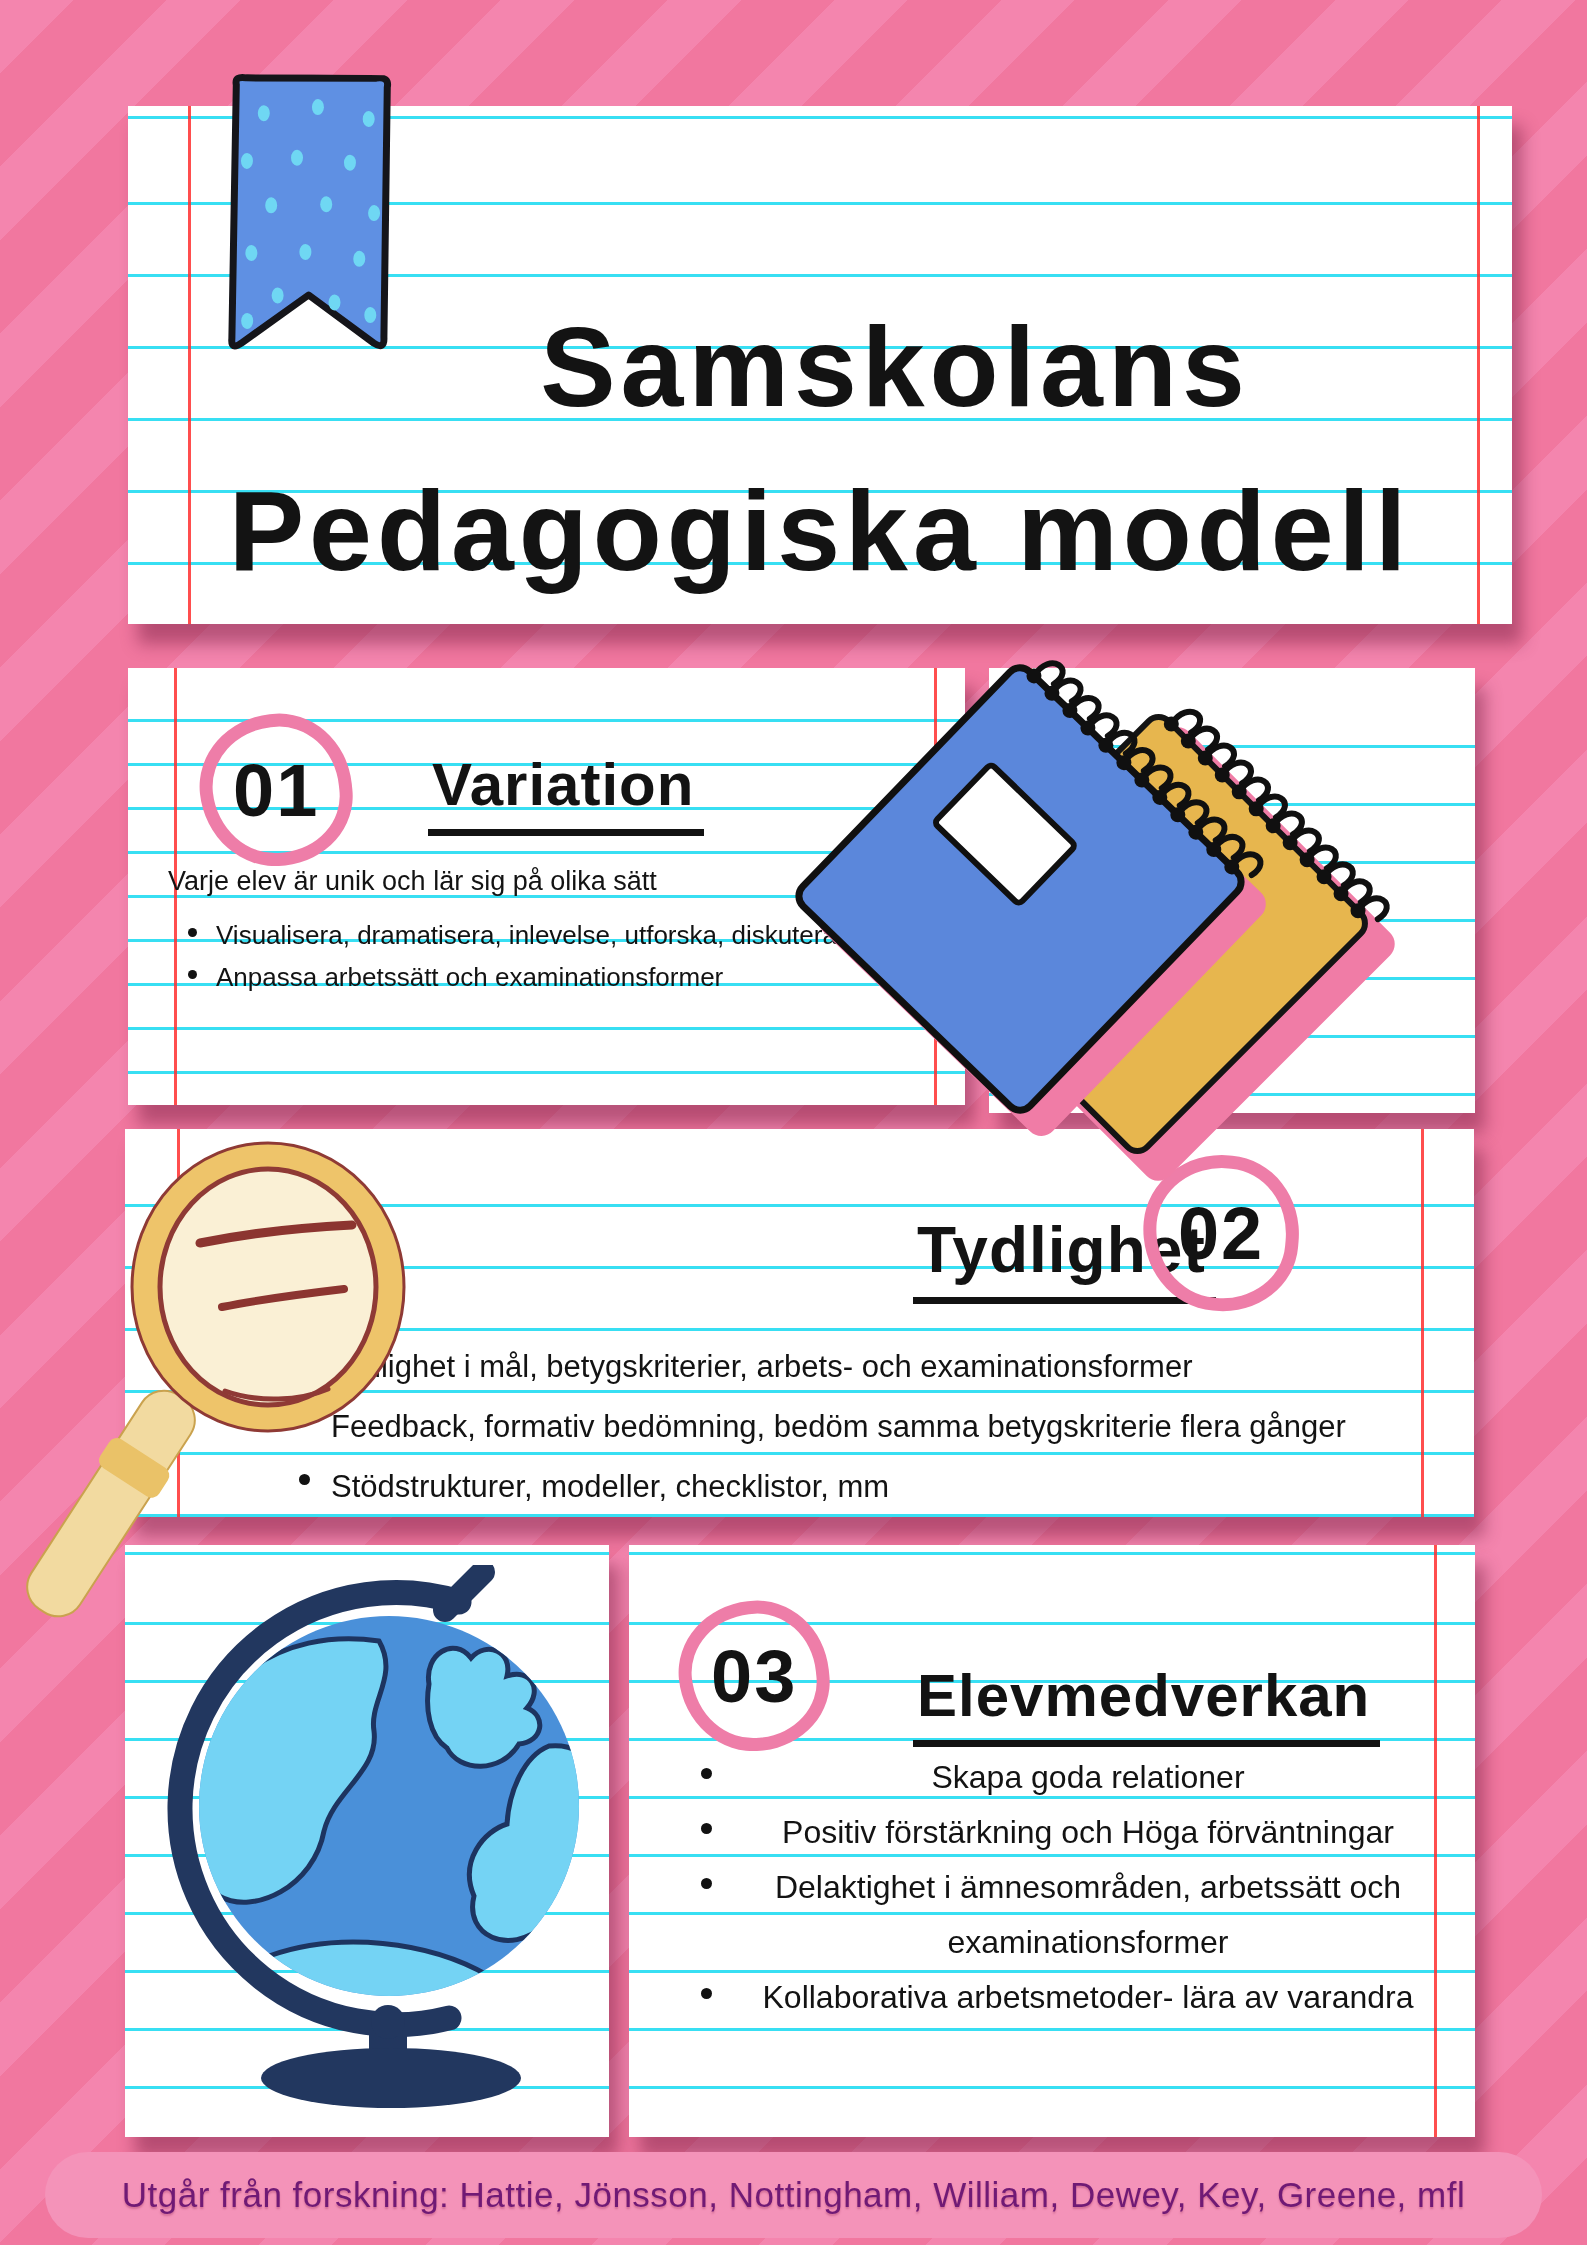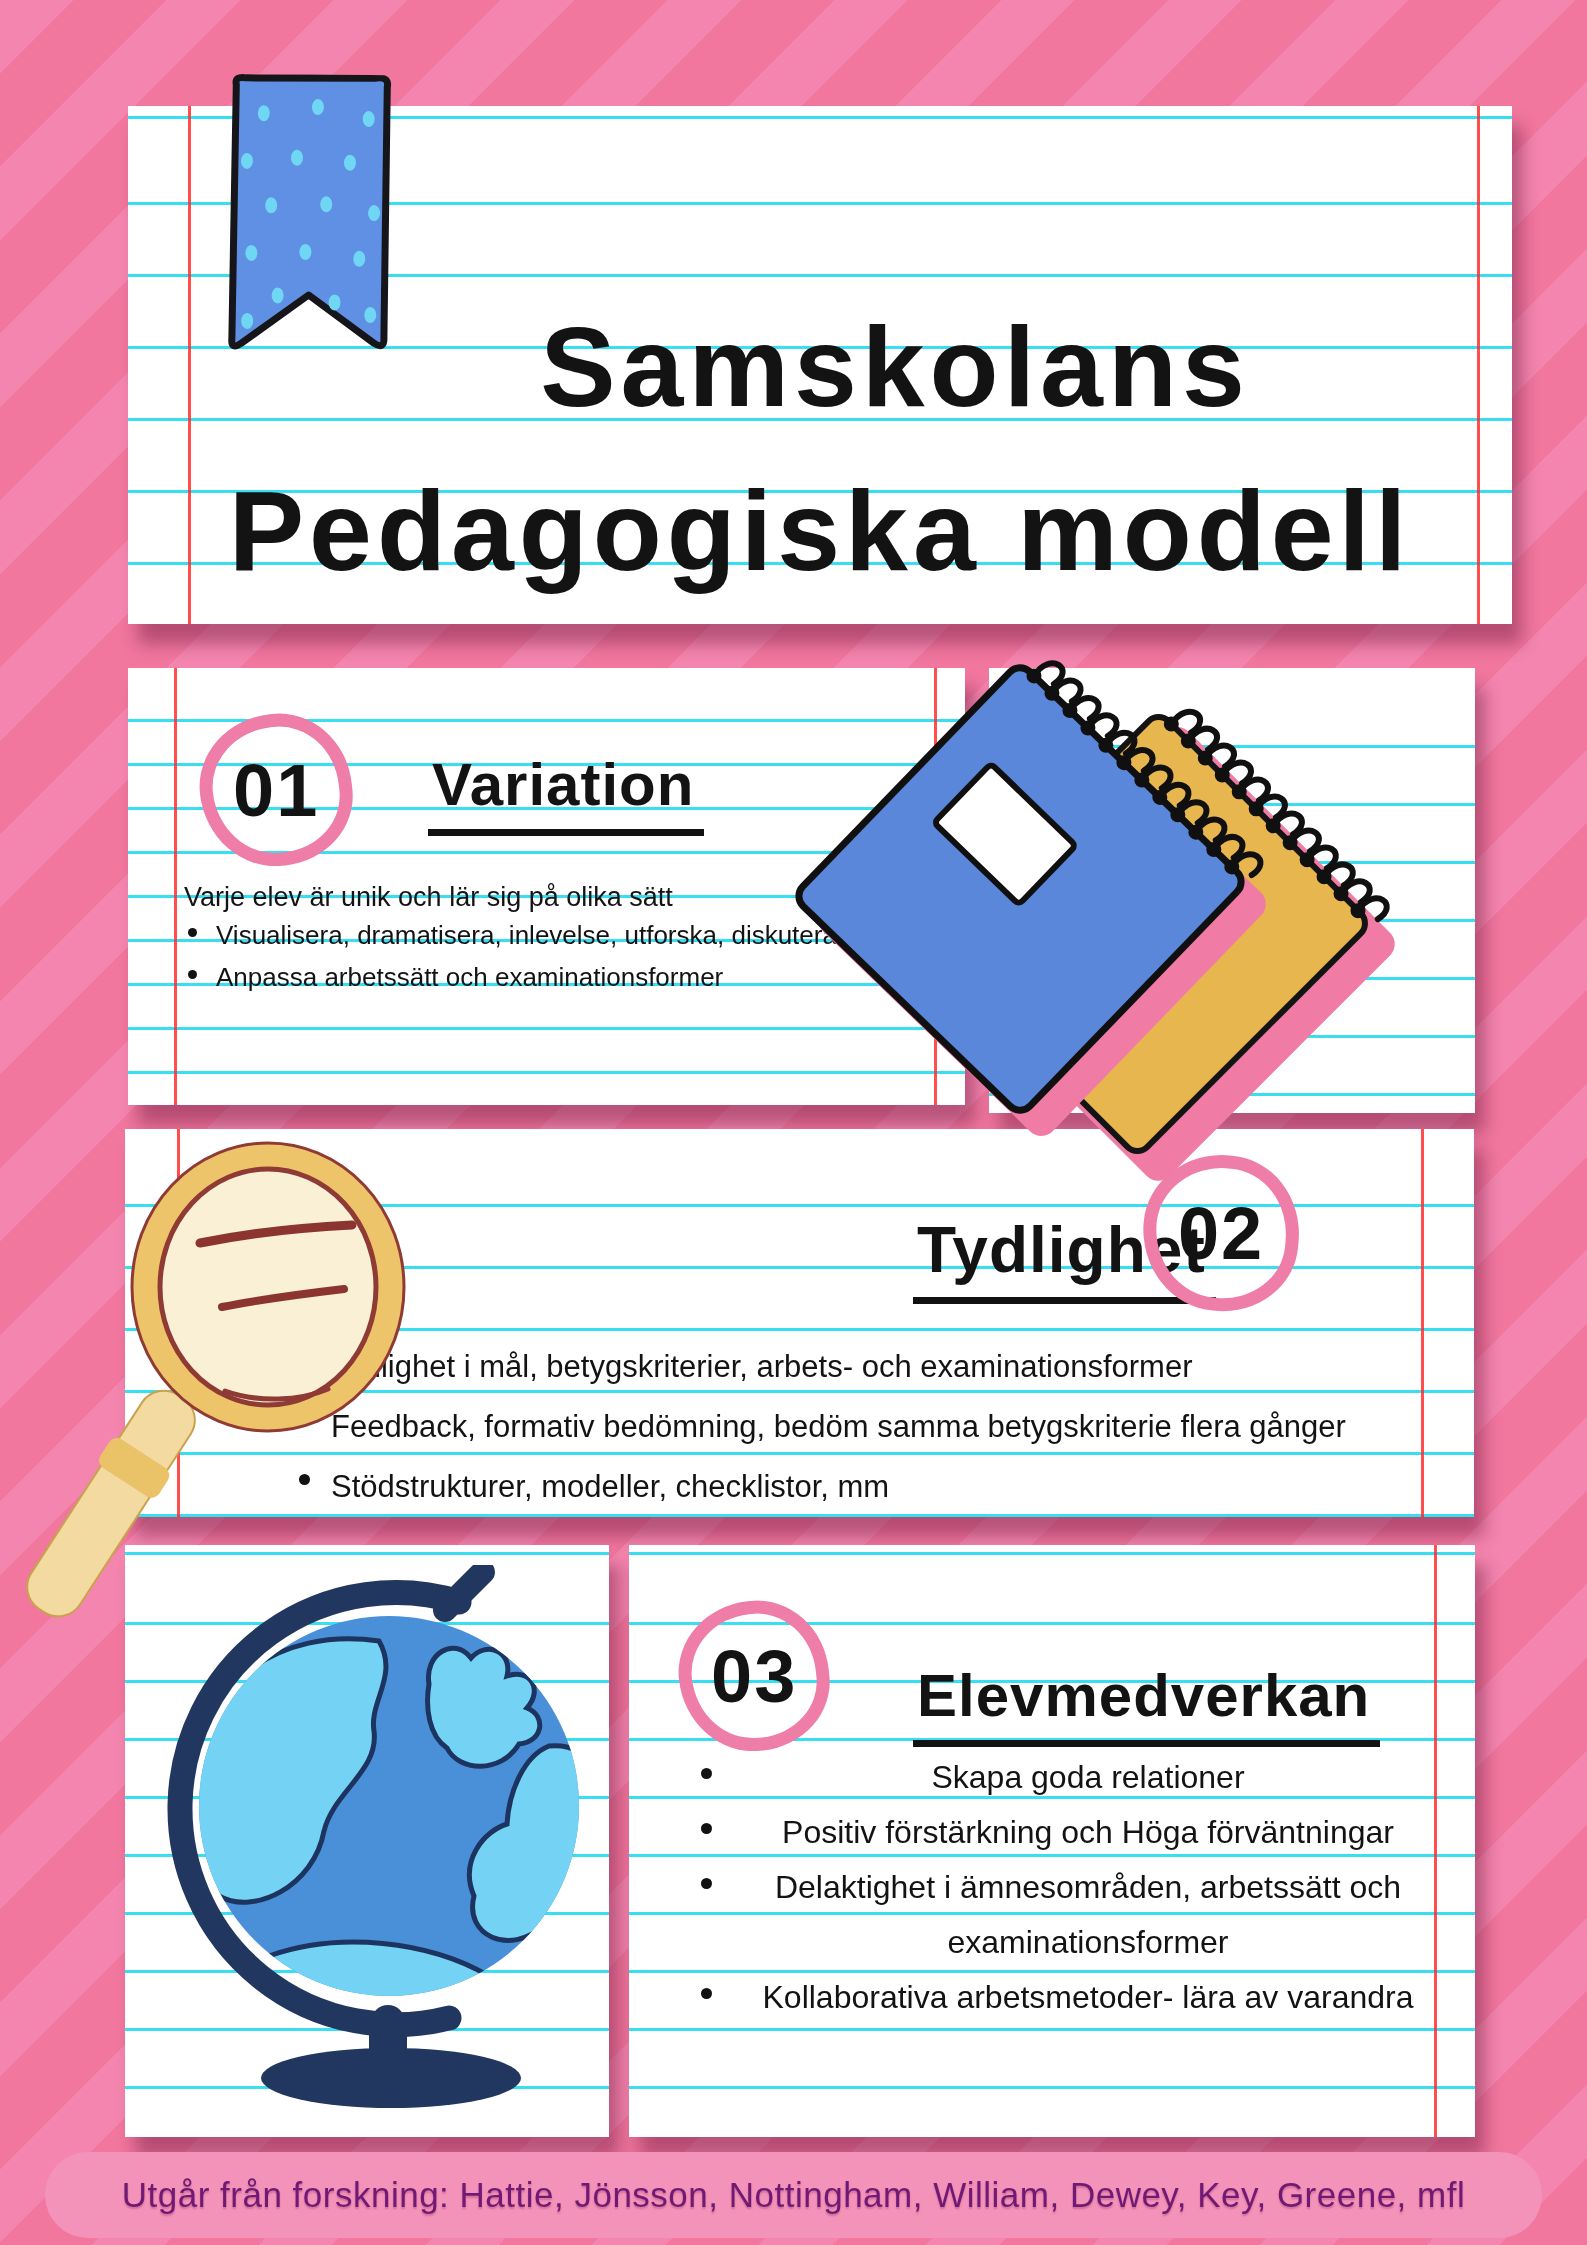"Varje elev är unik och" .intro { margin: 16px -> 0 }
